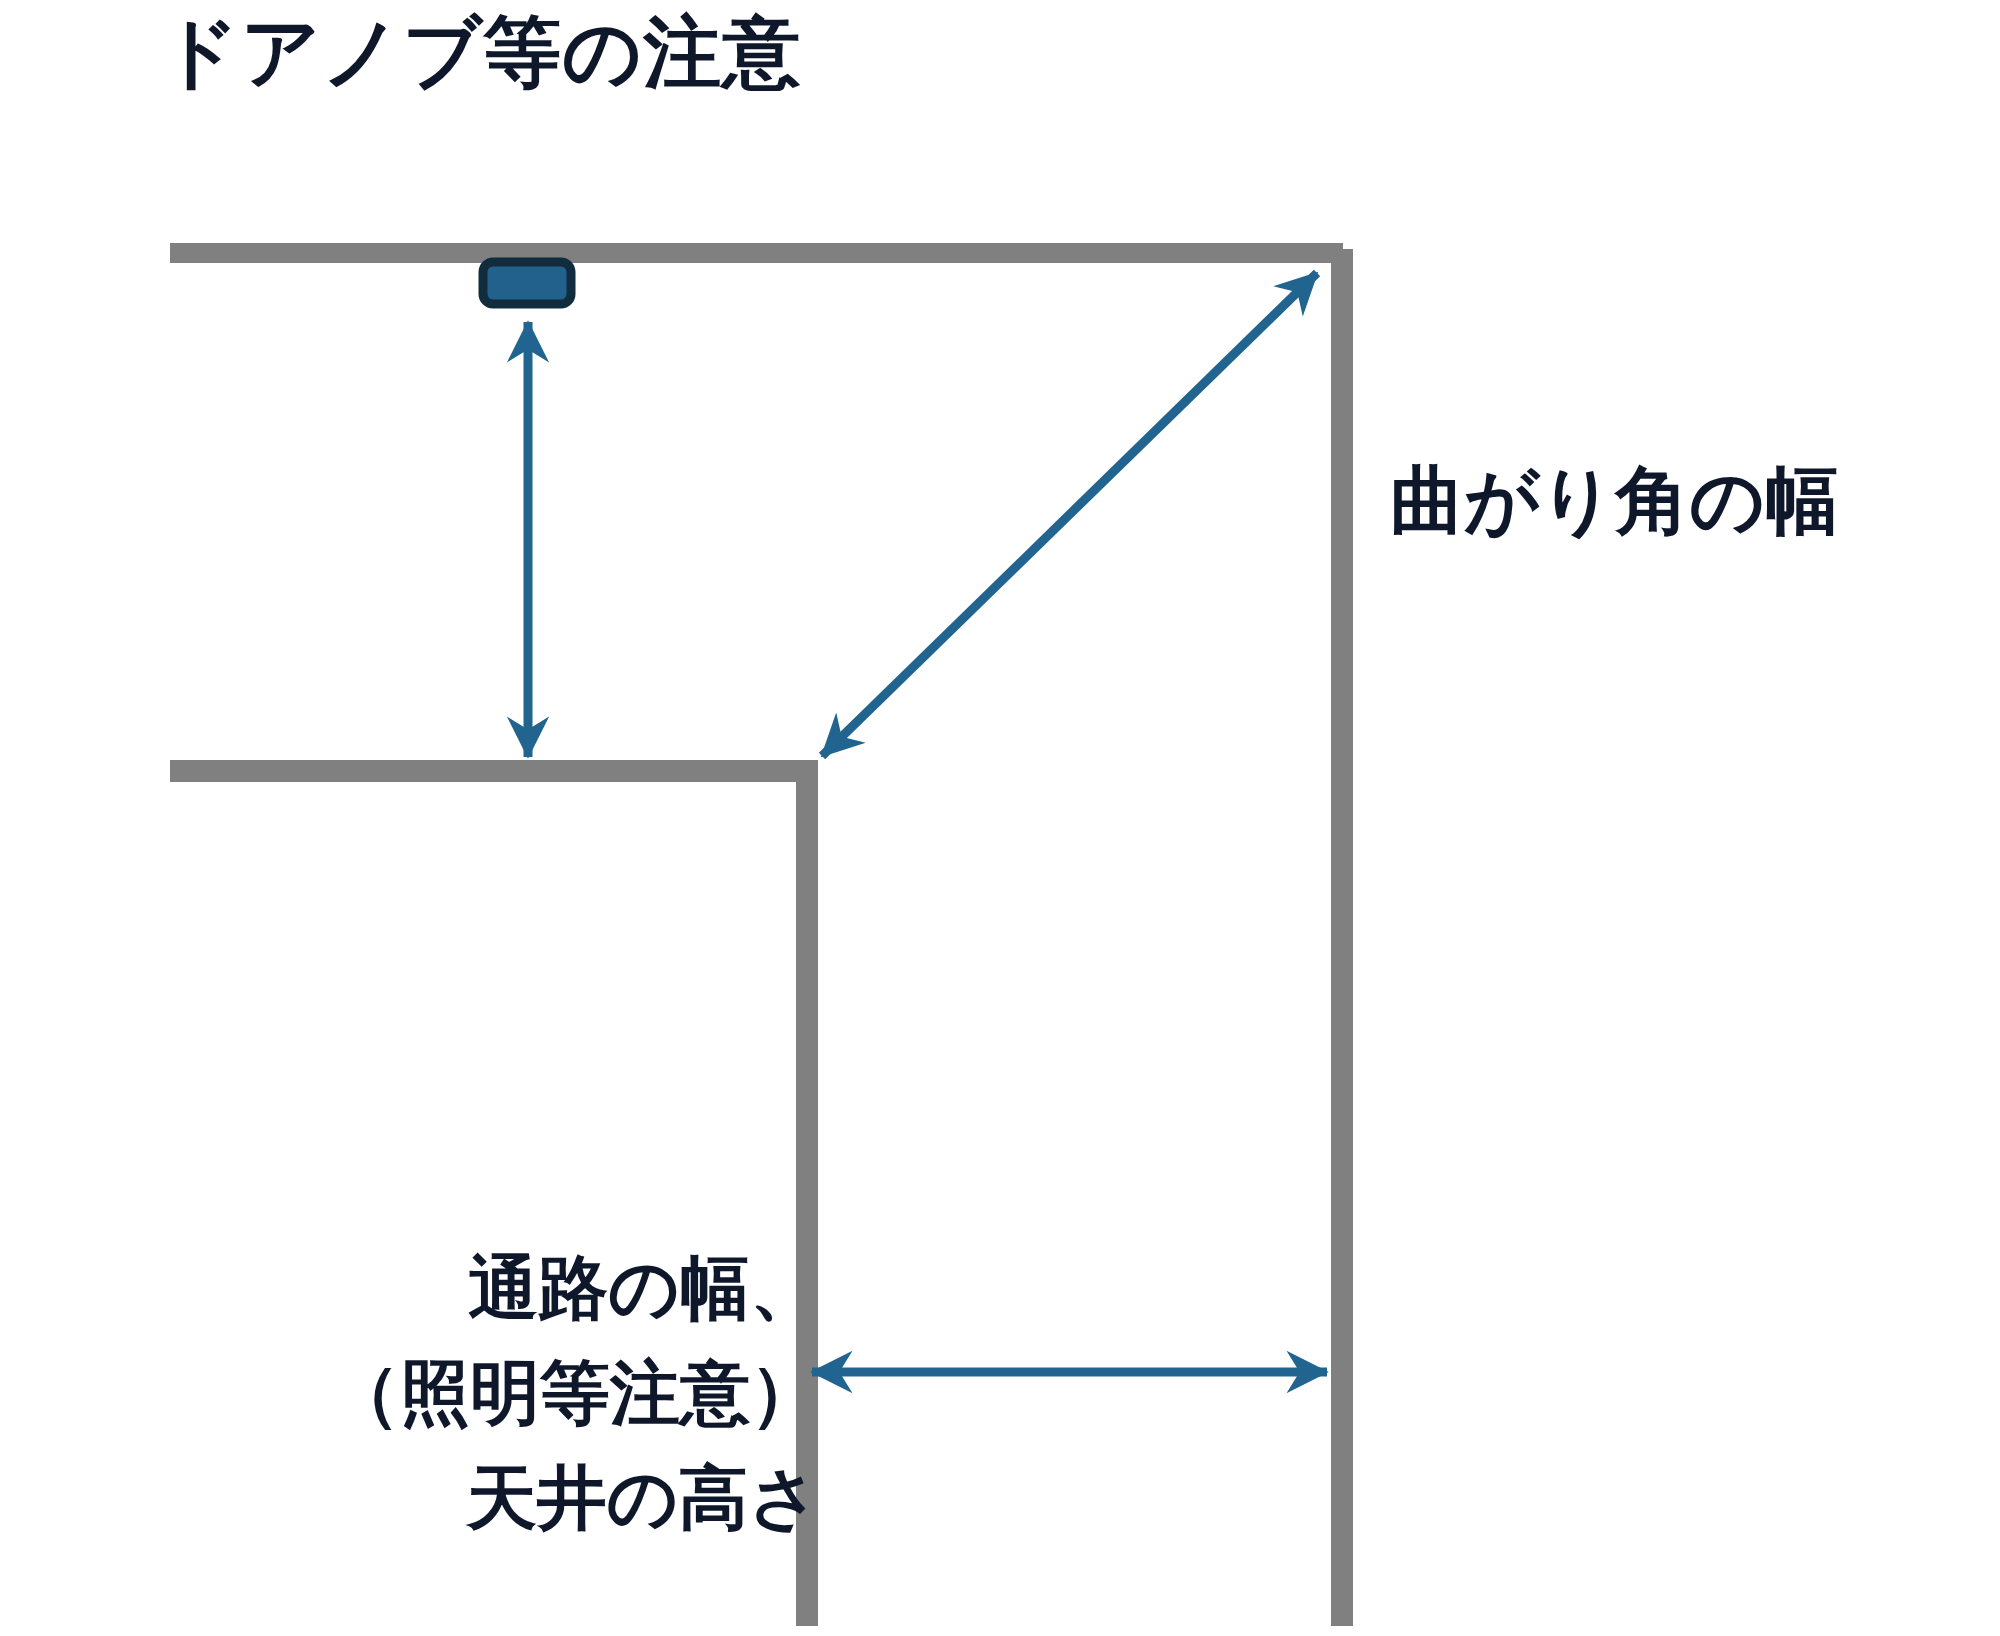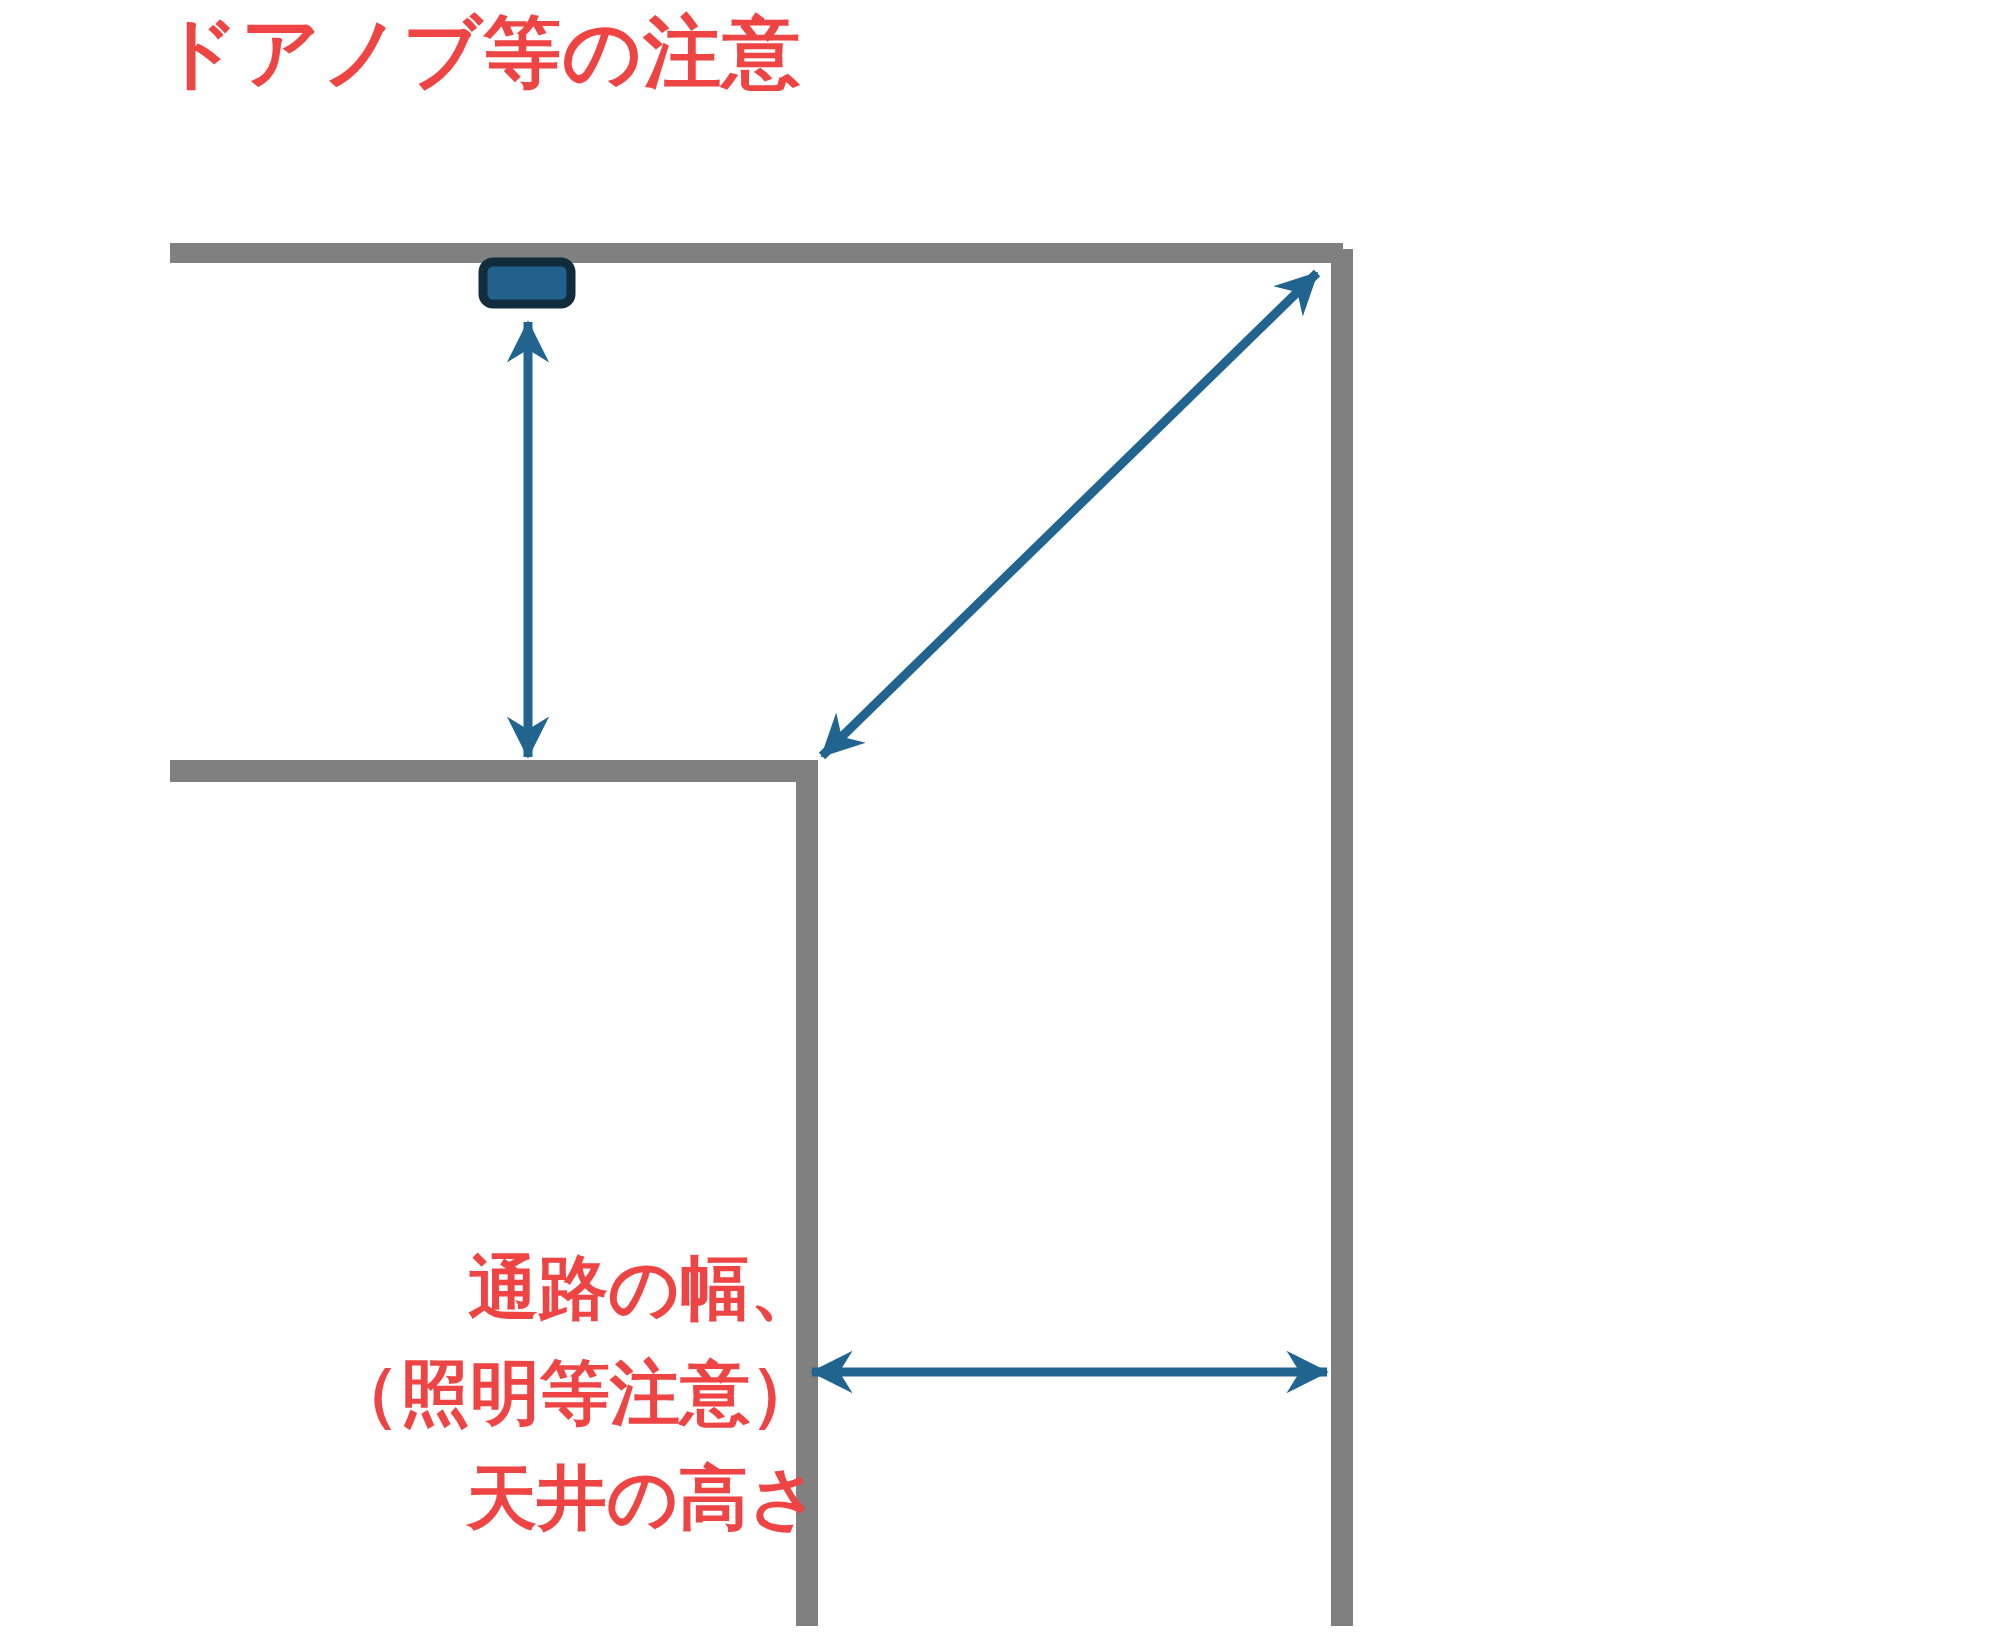"ドアノブ等の注意" .label { color: #ef4444 -> #0f172a }
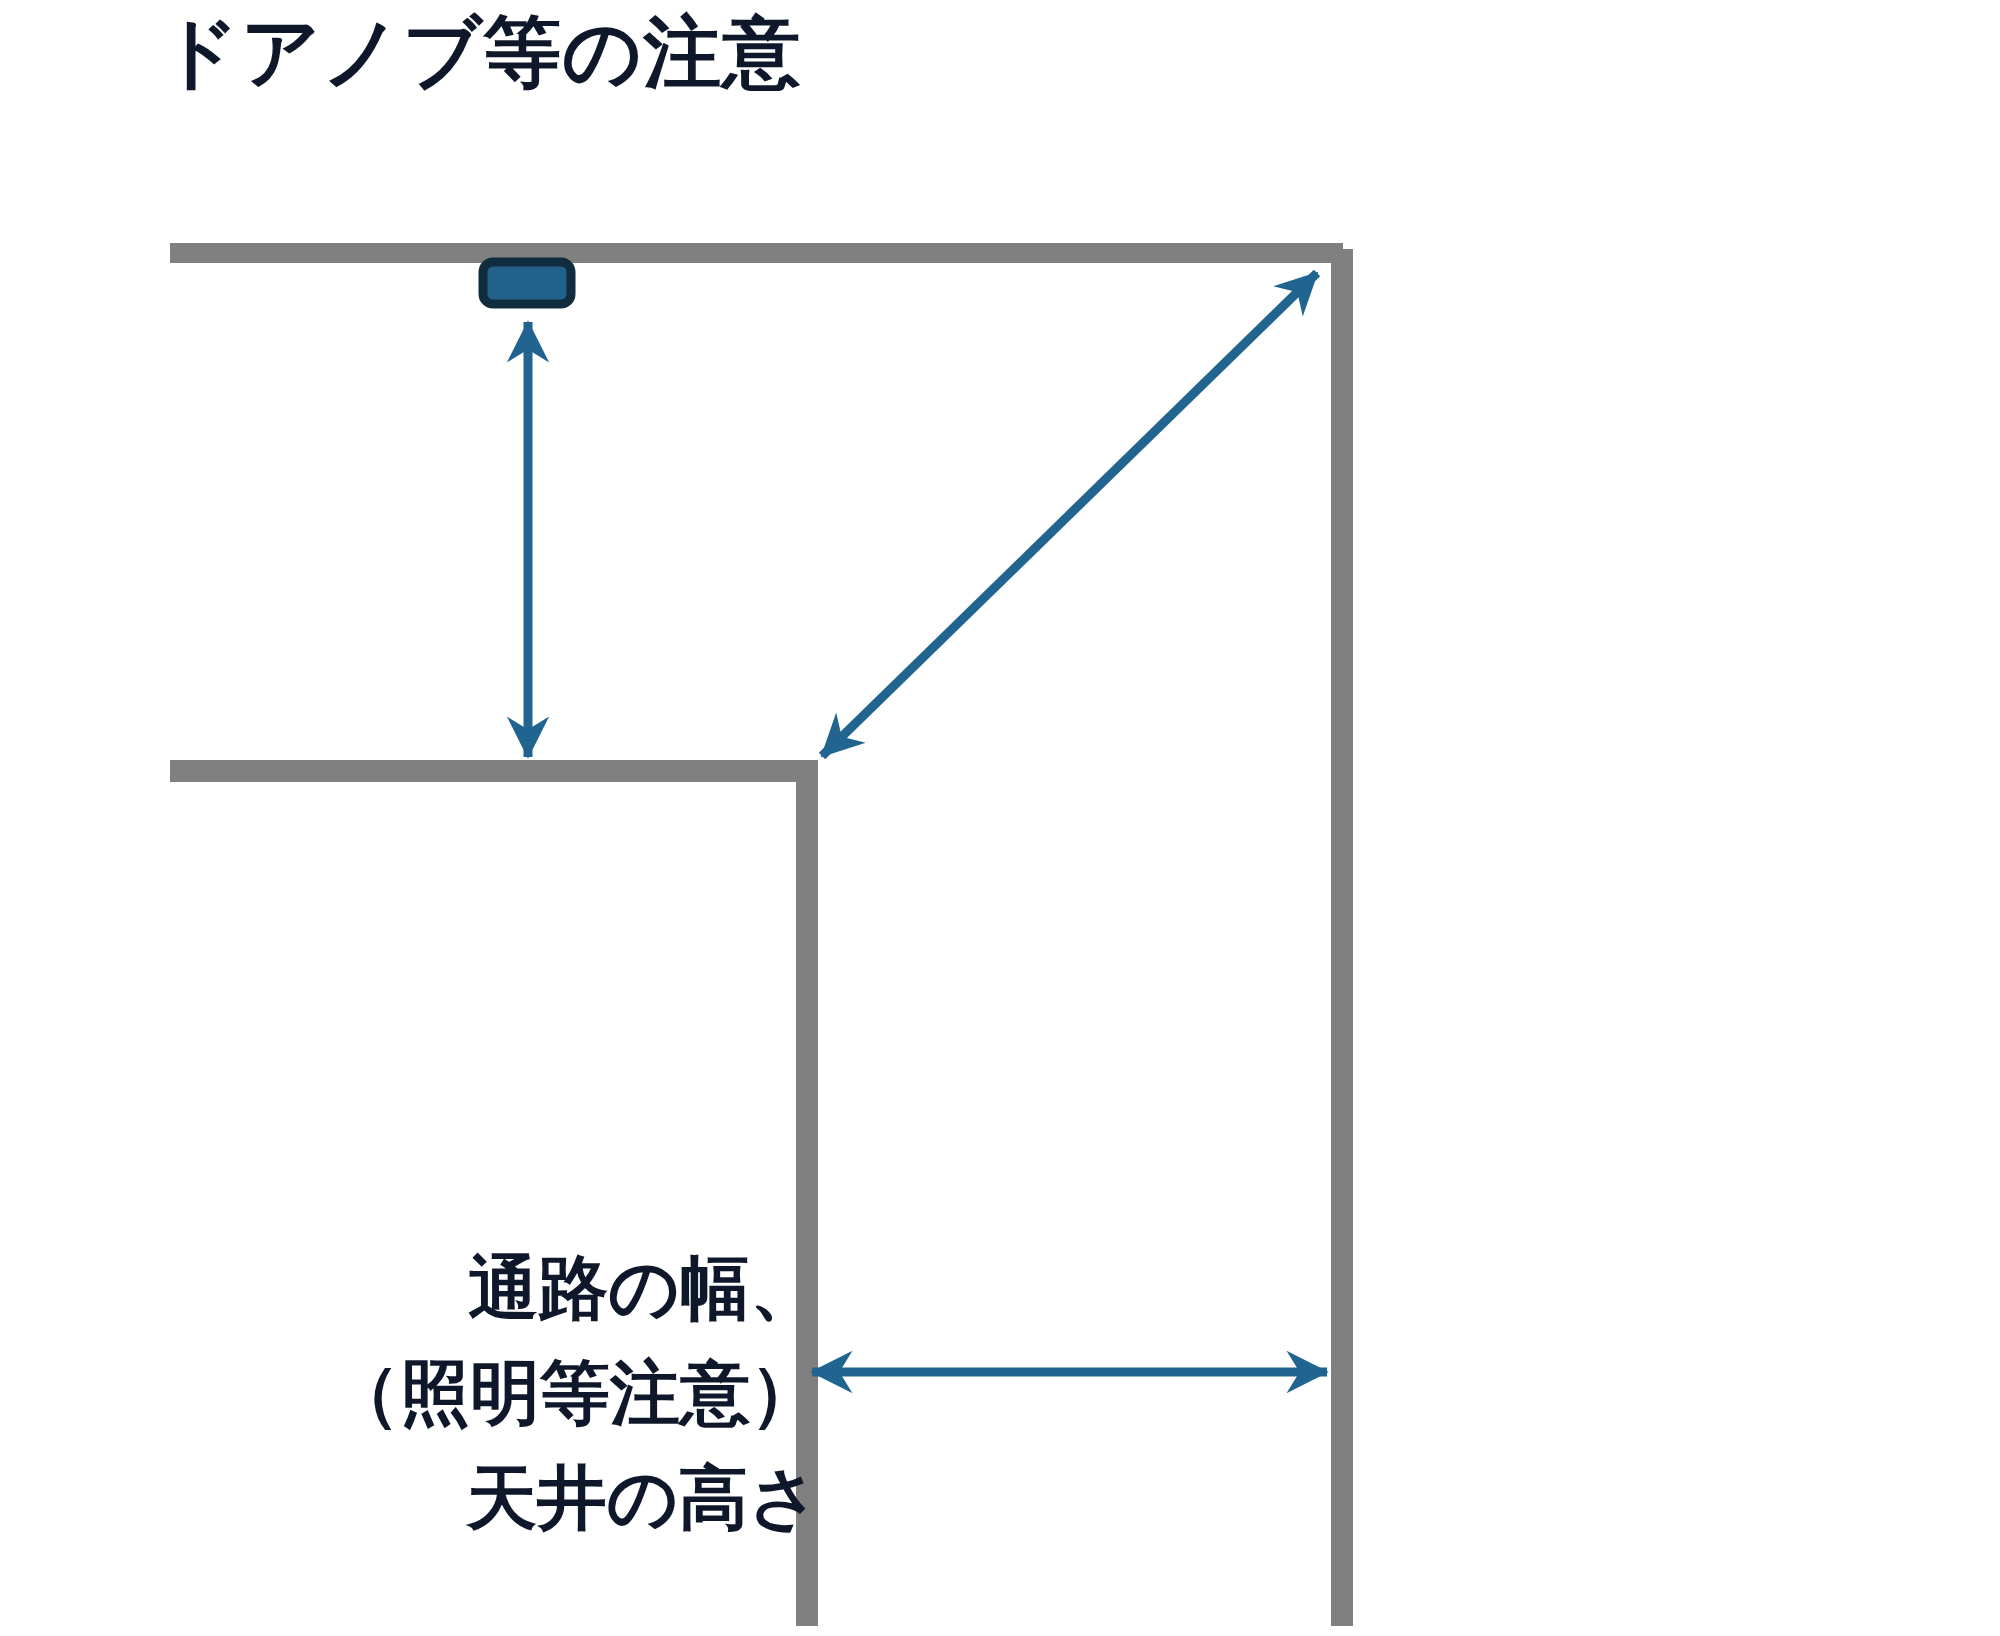"曲がり角の幅" div.label { html: none -> <div>曲がり角の幅</div> }
